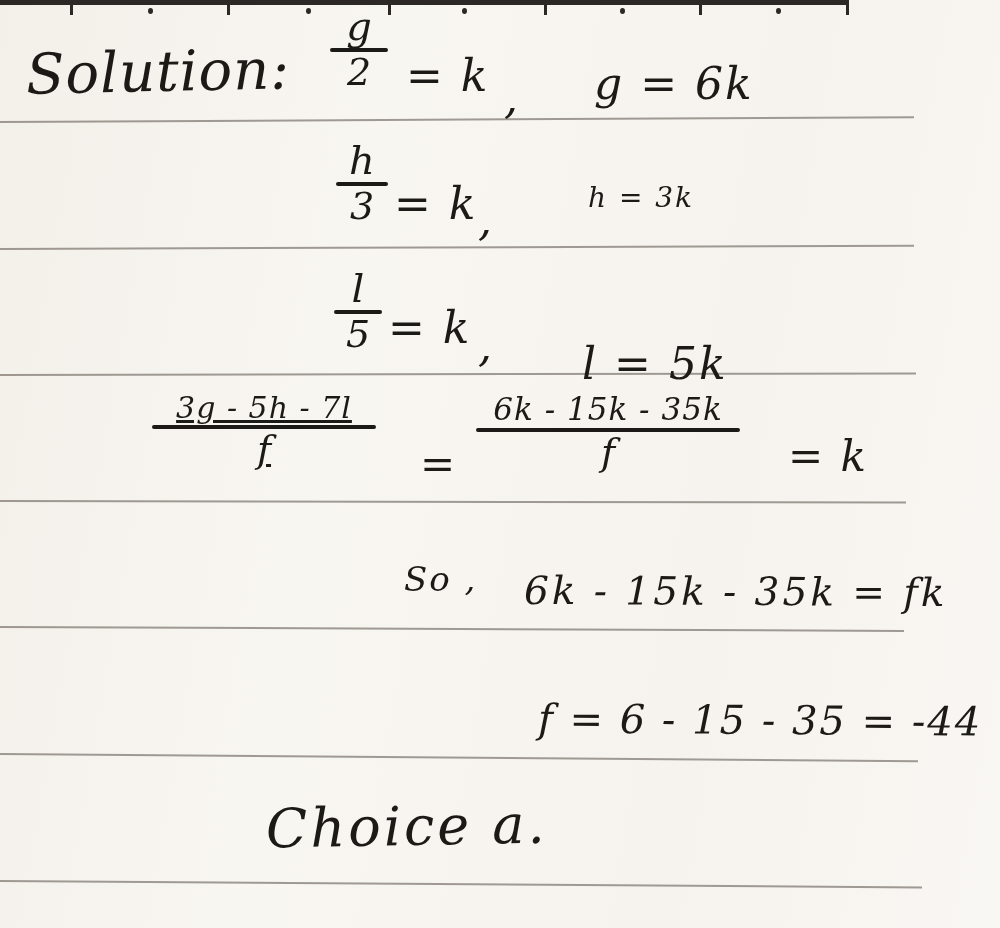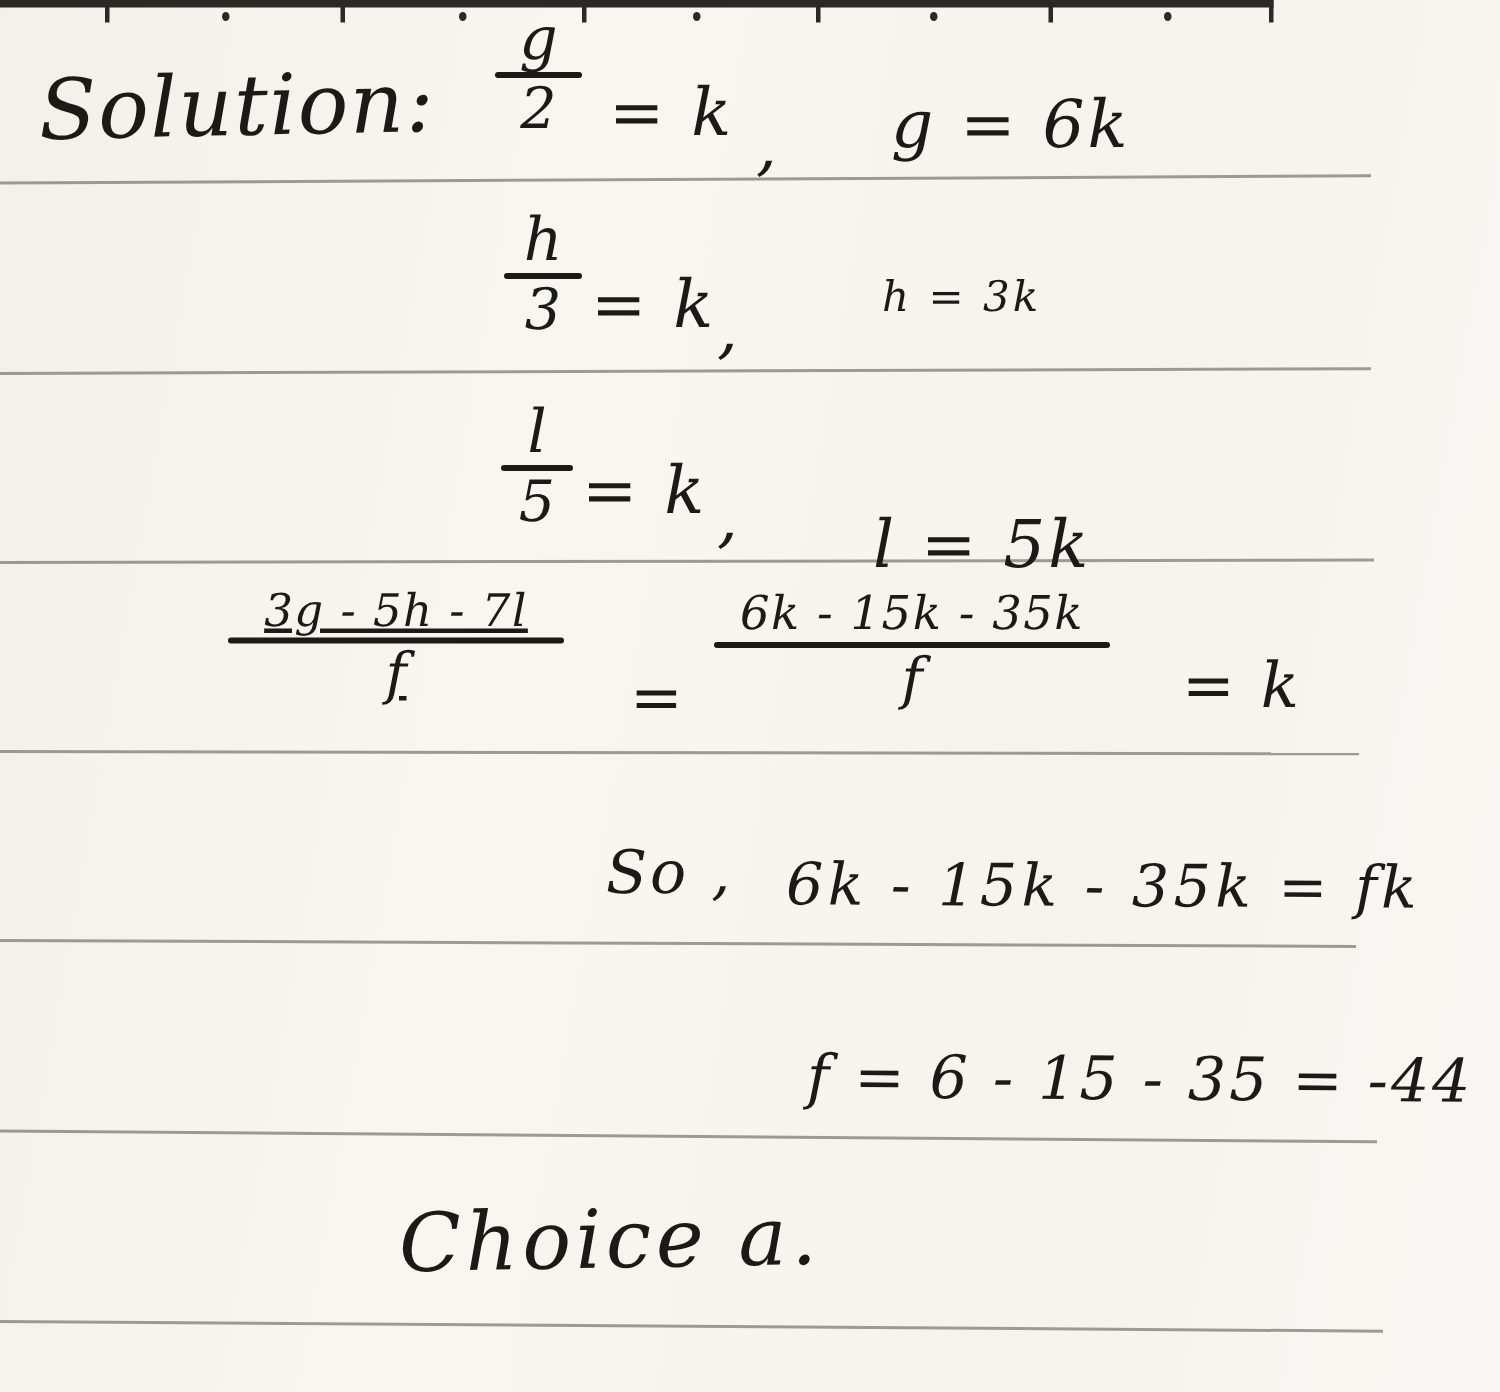"So ," .intro-5 { font-size: 40px -> 34px }
